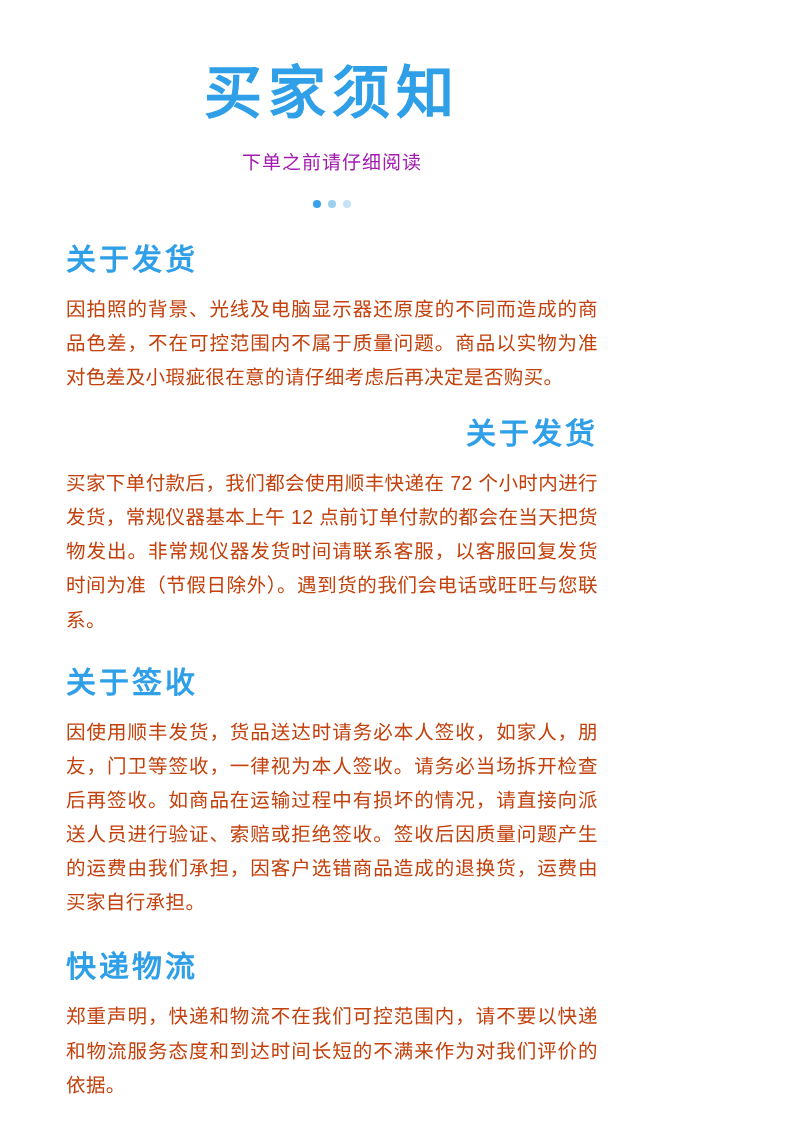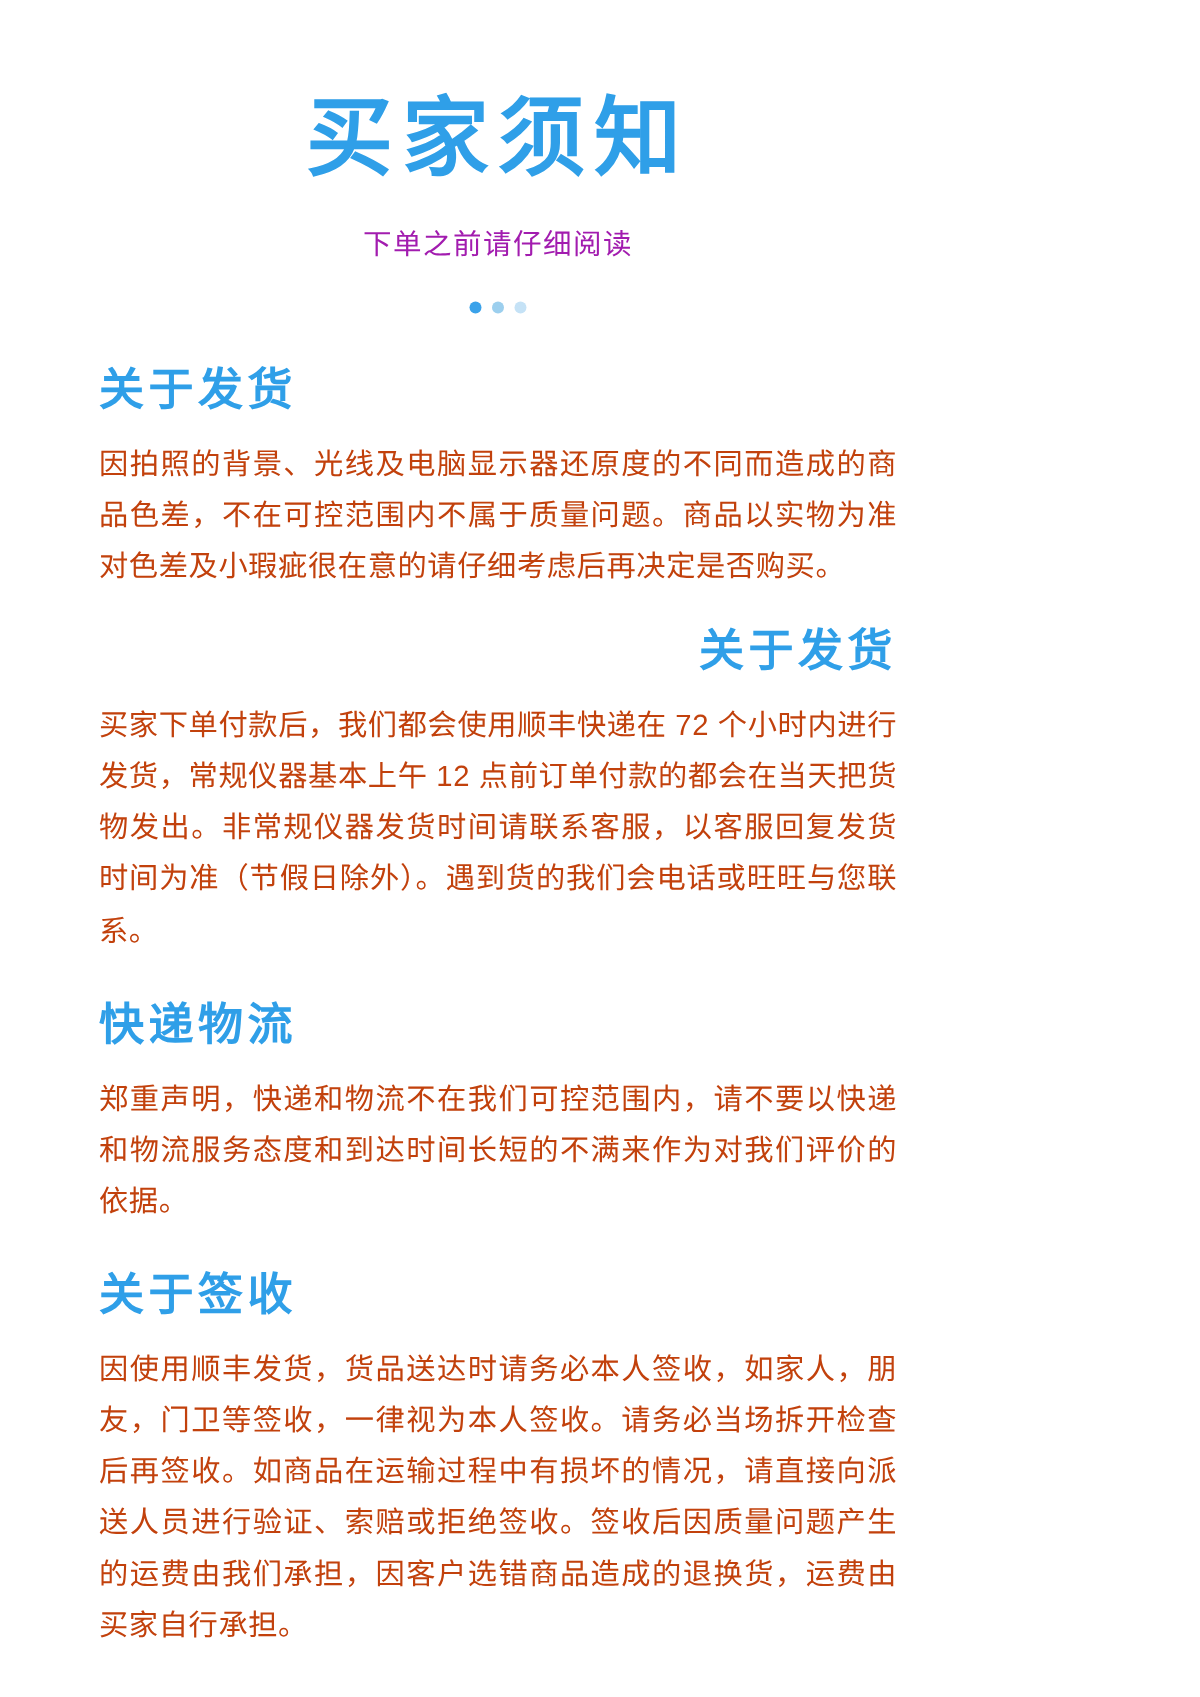"快递物流" div.section { order: before "关于签收" -> after "关于签收" }
